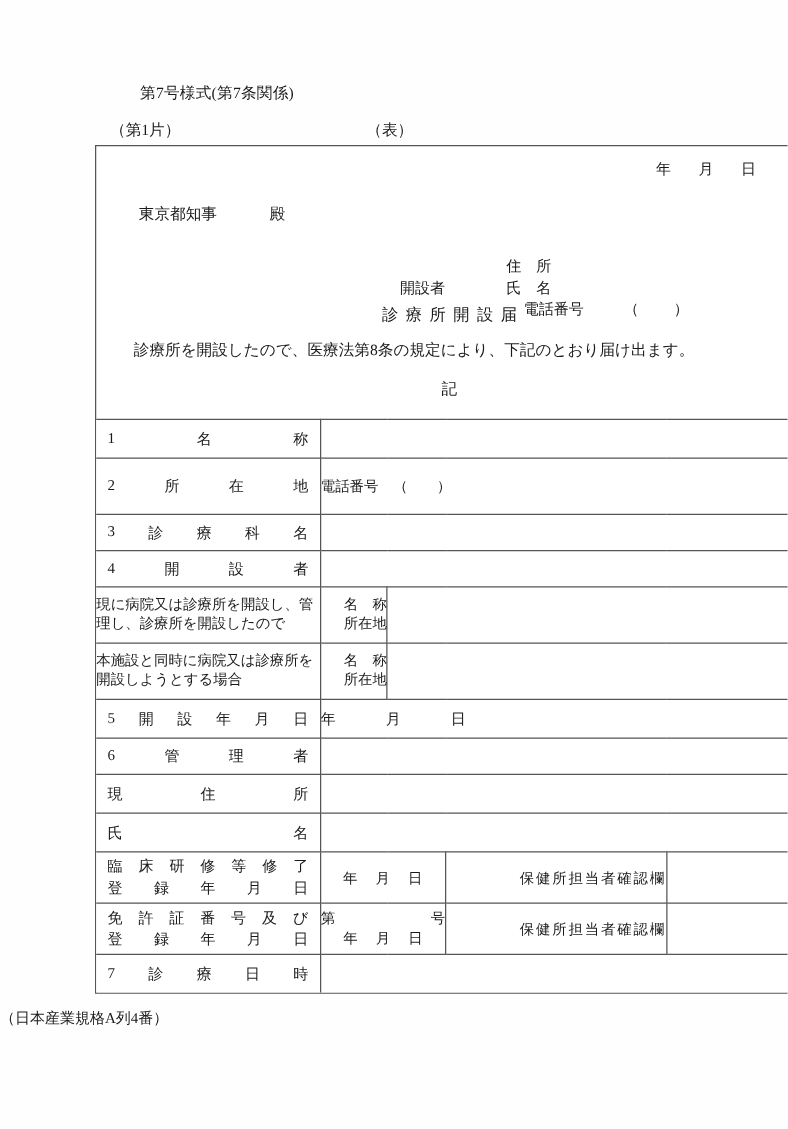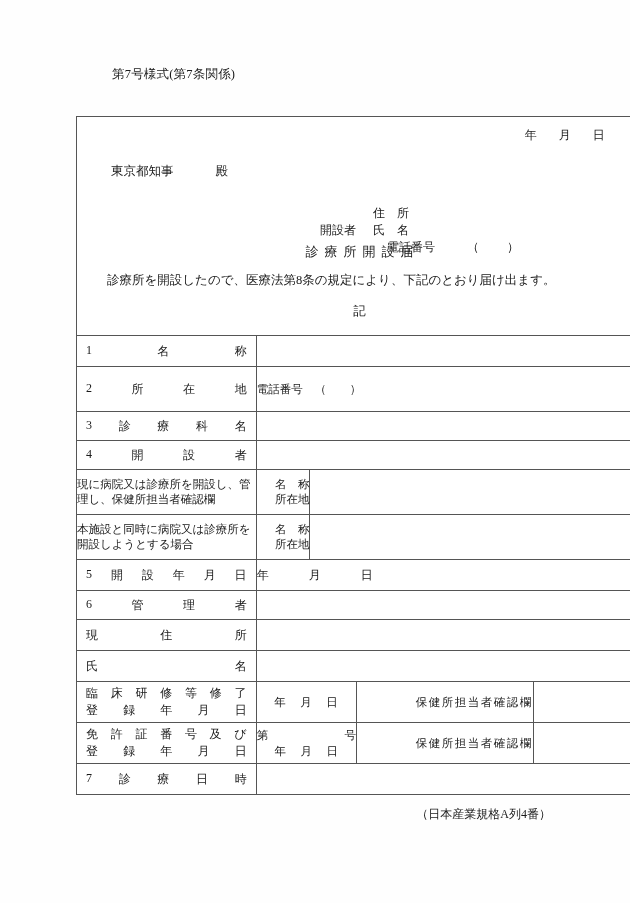"（第1片）" div.sheet-line { html: none -> <div> <span>（第1片）</span> <span>（表）</span> </div> }
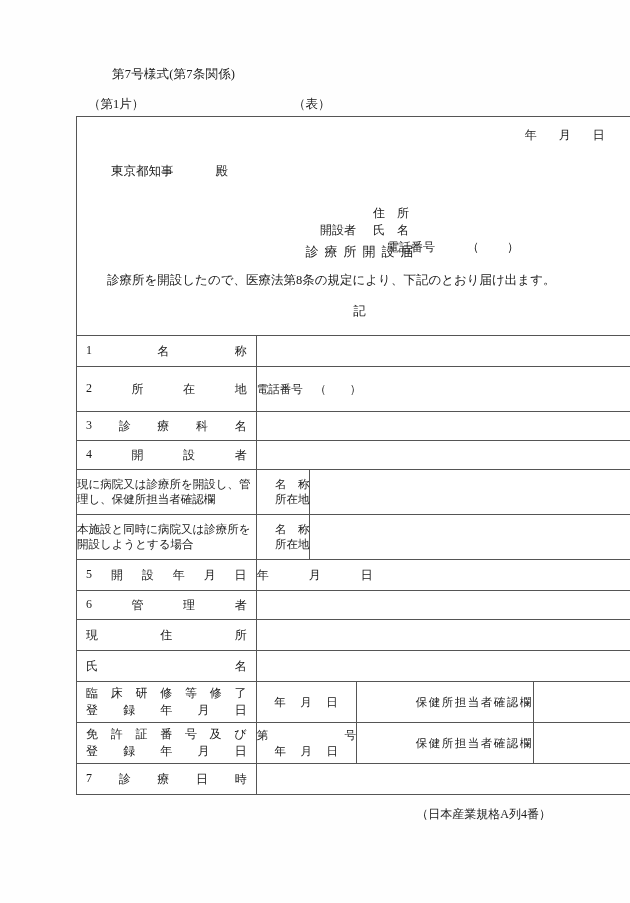"住 所" .applicant-fields div { margin-left: none -> 32px }
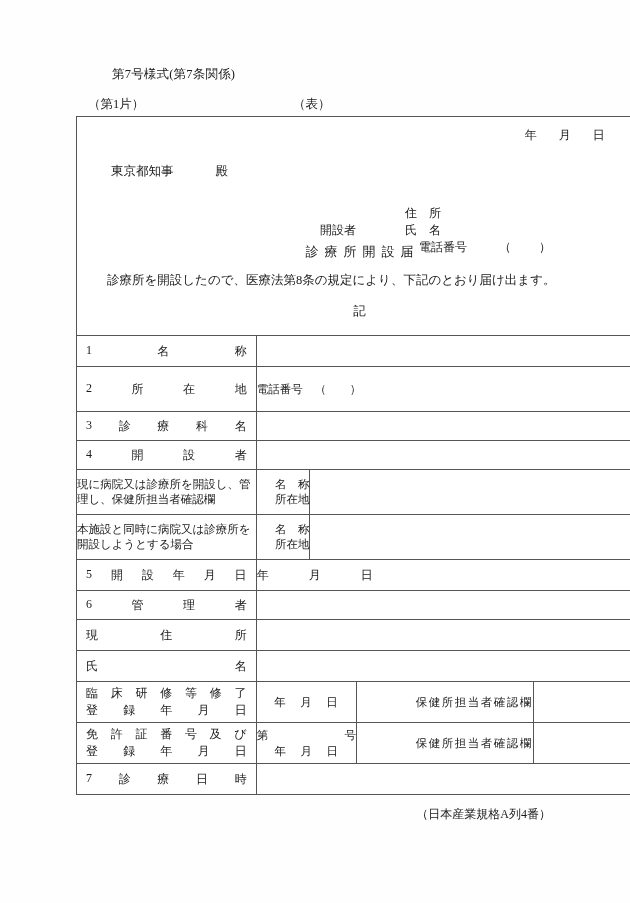"現に病院又は診療所を開設し、管理し、保健所担当者確認欄" td.multiline { text: 保健所担当者確認欄 -> 診療所を開設したので }
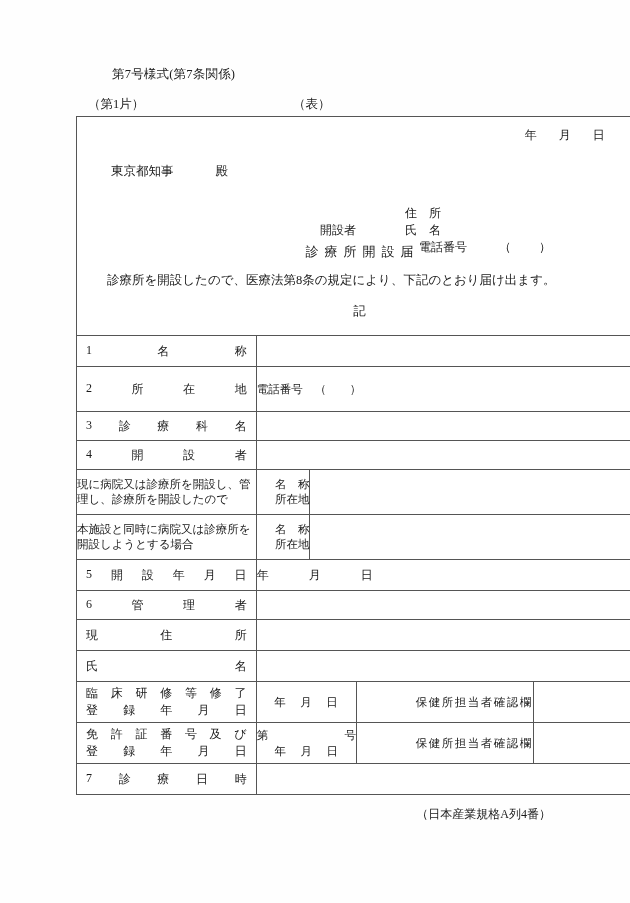"（日本産業規格A列4番）" .footer-note { text-align: right -> left }
